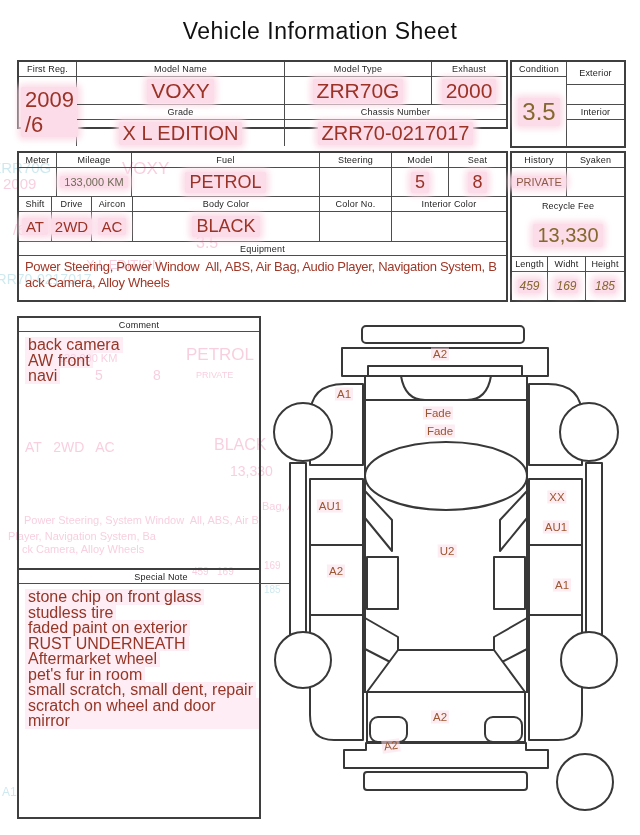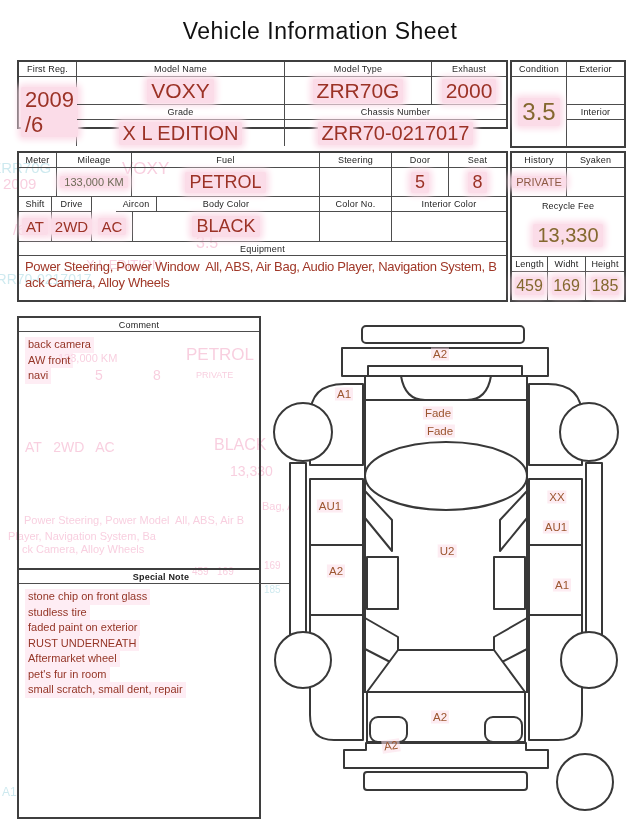"Exterior" div.cell { height: 15px -> 23px }
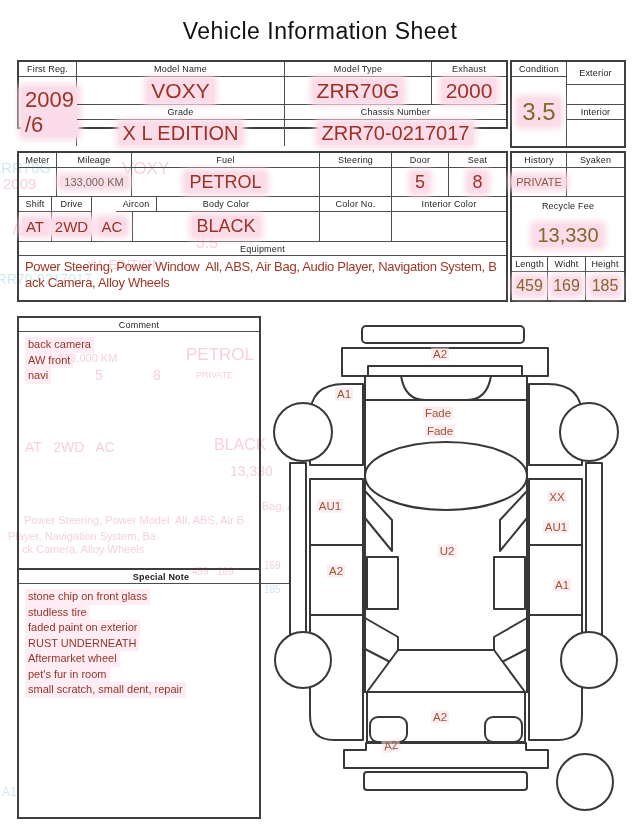"Door" div.cell { text: Door -> Model }
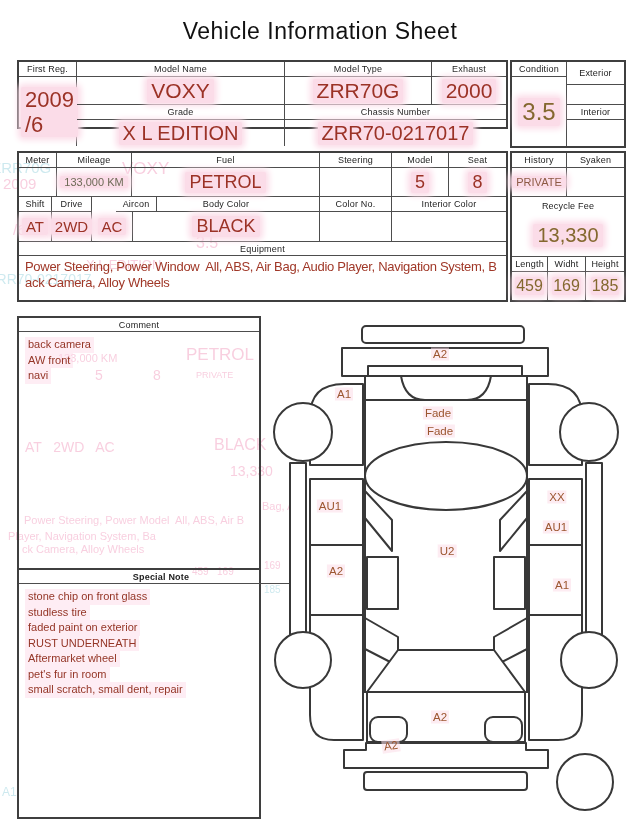"Aircon" div.cell { margin-left: 24px -> none }
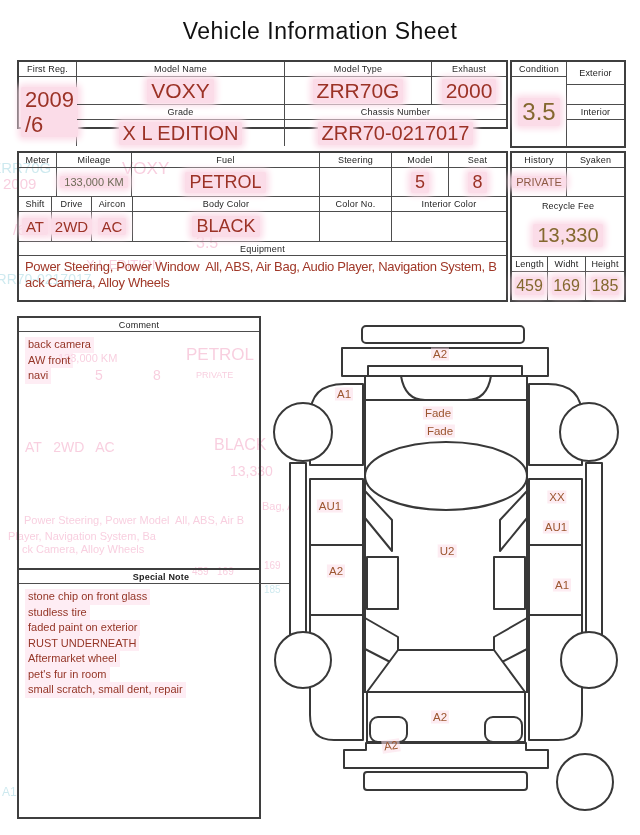"459" .fs16 { font-size: 16px -> 12px; font-style: none -> italic }
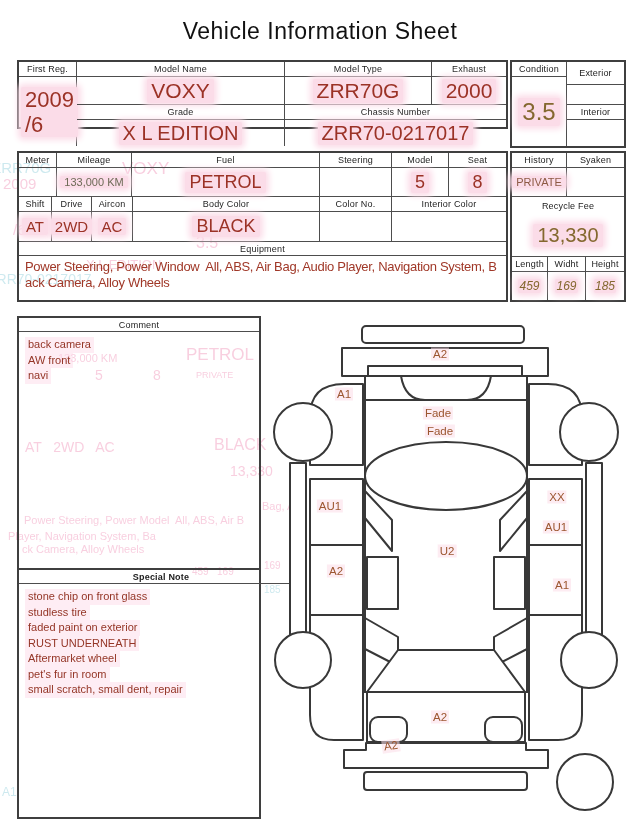"back camera" .note-line { font-size: 11px -> 16px }
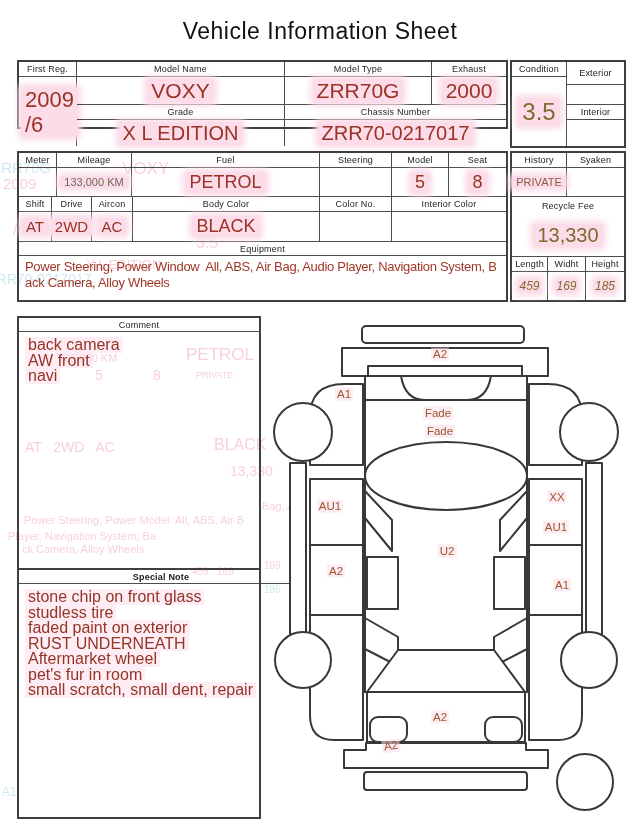"Power Steering, Power Model All," div.ghost { text: Power Model -> System Window }
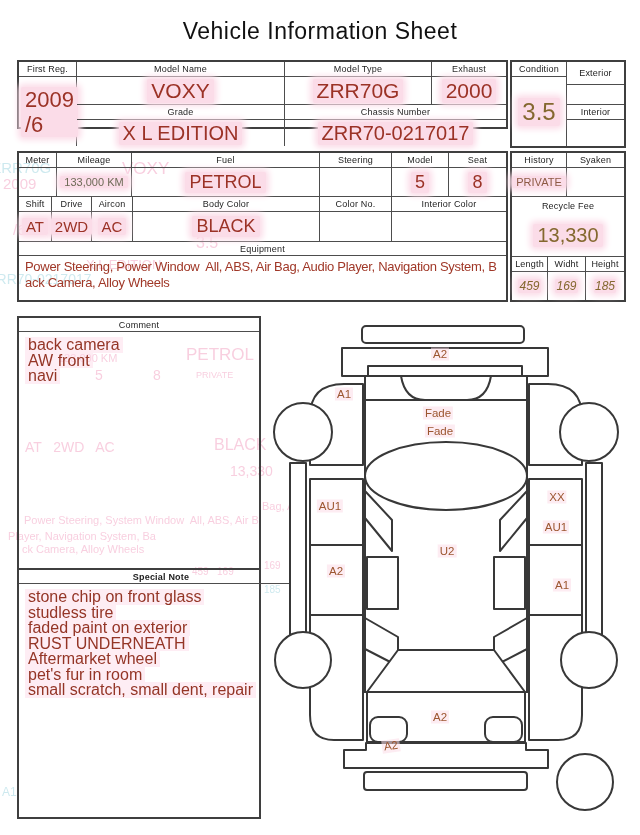"Special Note" div.cell { font-weight: bold -> none }
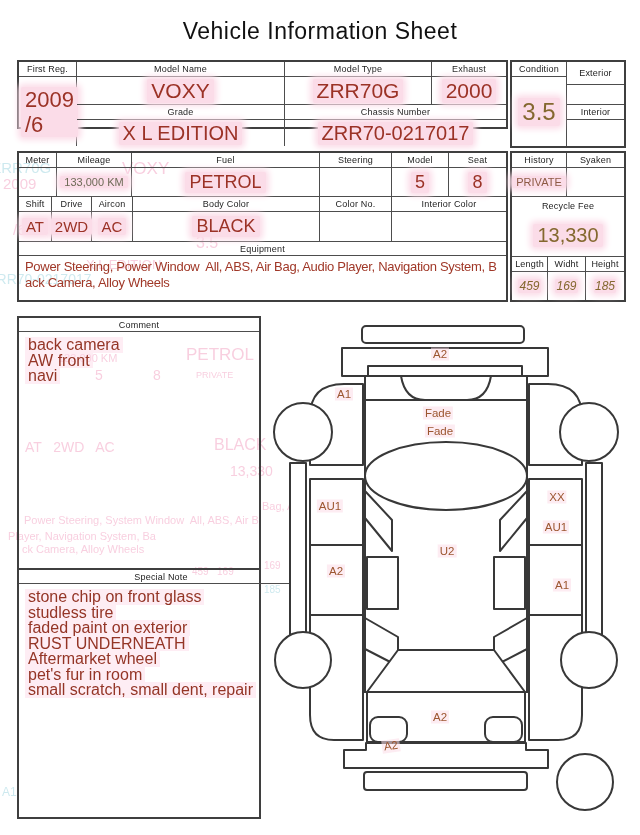"scratch on wheel and door" div.note-line { html: none -> <div>scratch on wheel and door mirror</div> }
